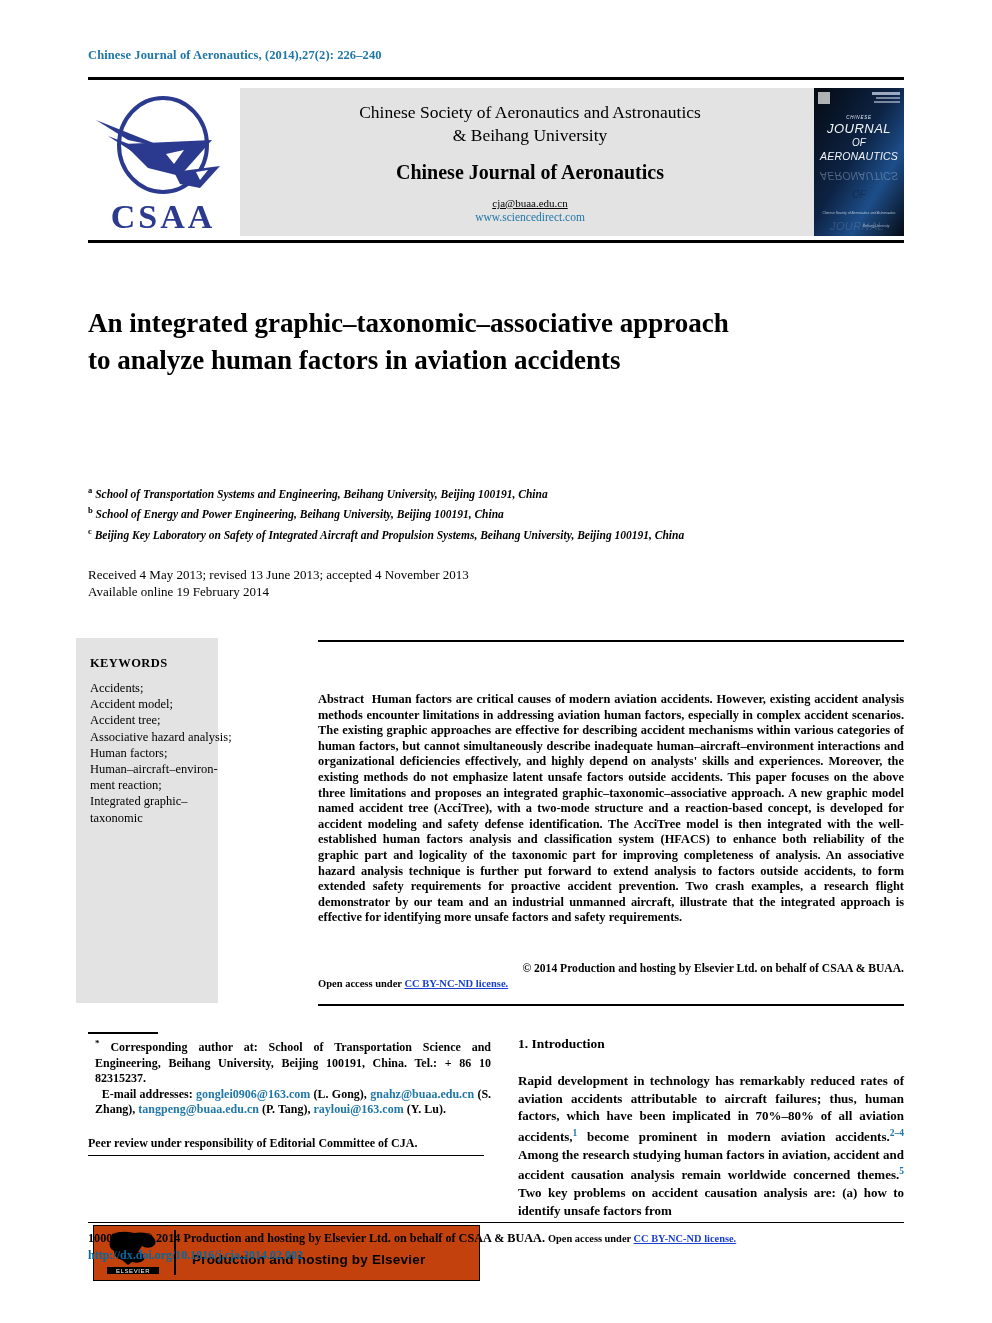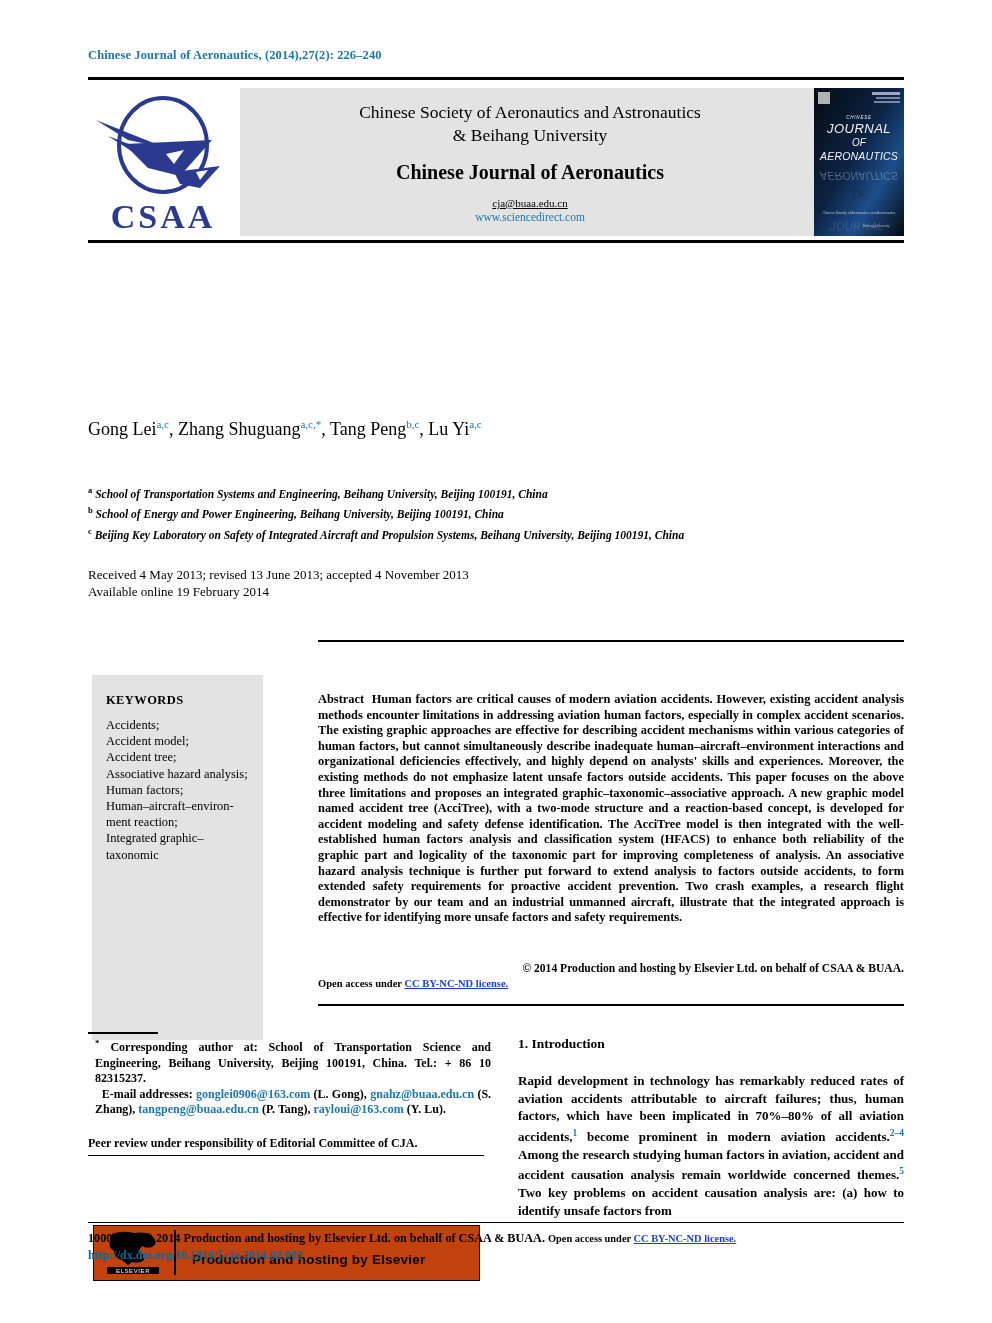"An integrated" div.article-title { html: none -> <div> <div>An integrated graphic–taxonomic–associative approach</div> <div>to analyze human factors in aviation accidents</div> </div> }
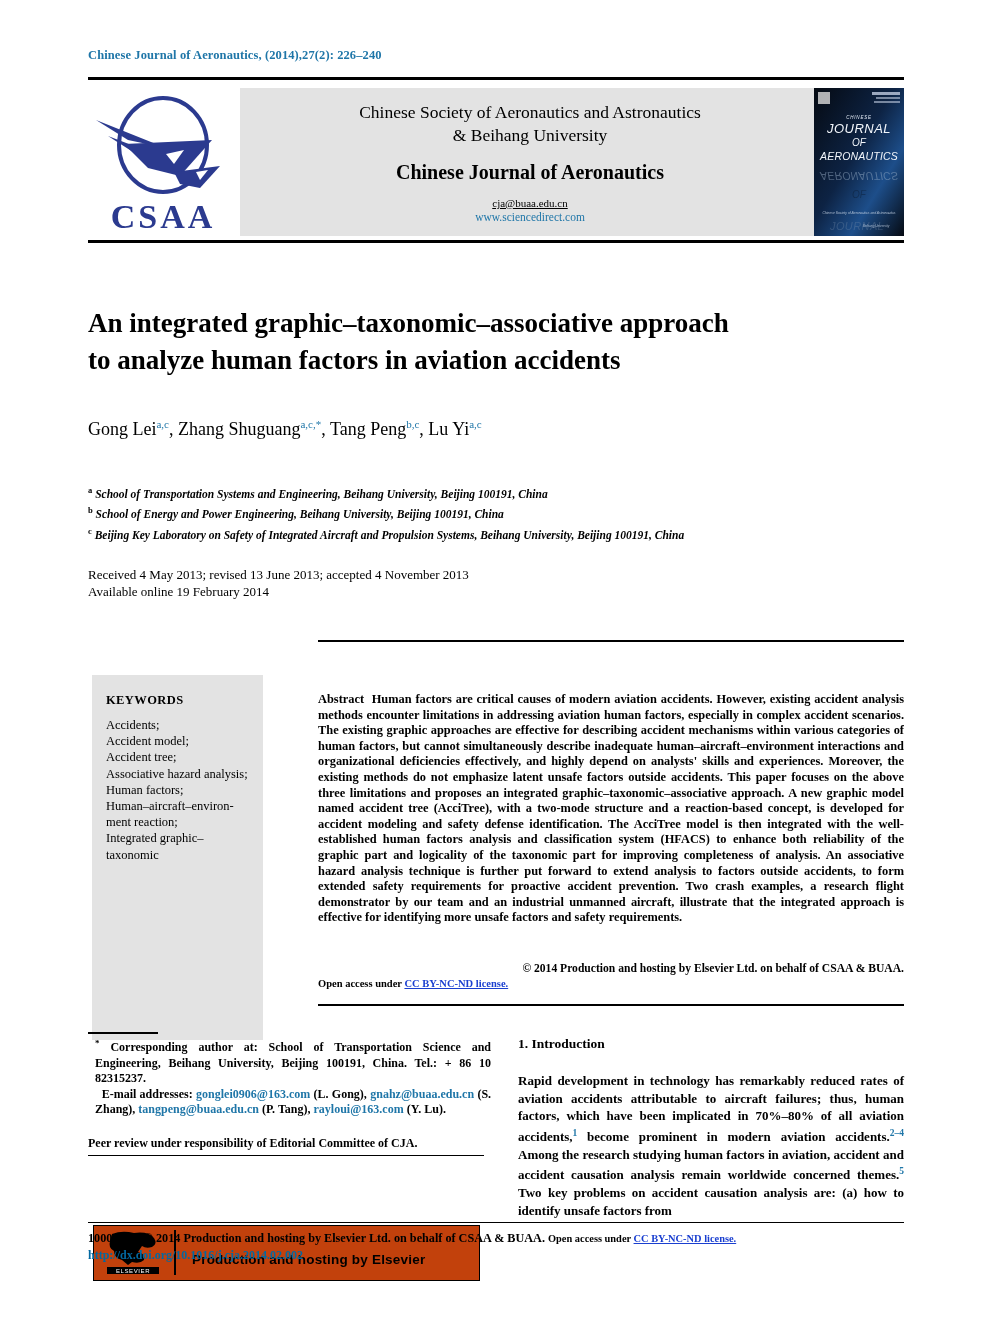"Gong Leia,c, Zhang Shuguanga,c,*, Tang" div.authors { html: <div> <span><span>Gong Lei</span><span>a,c</span></span>, <span><span>Zhang Shuguang</span><span>a,c,</span><span>*</span></span>, <span><span>Tang Peng</span><span>b,c</span></span>, <span><span>Lu Yi</span><span>a,c</span></span> </div> -> none }
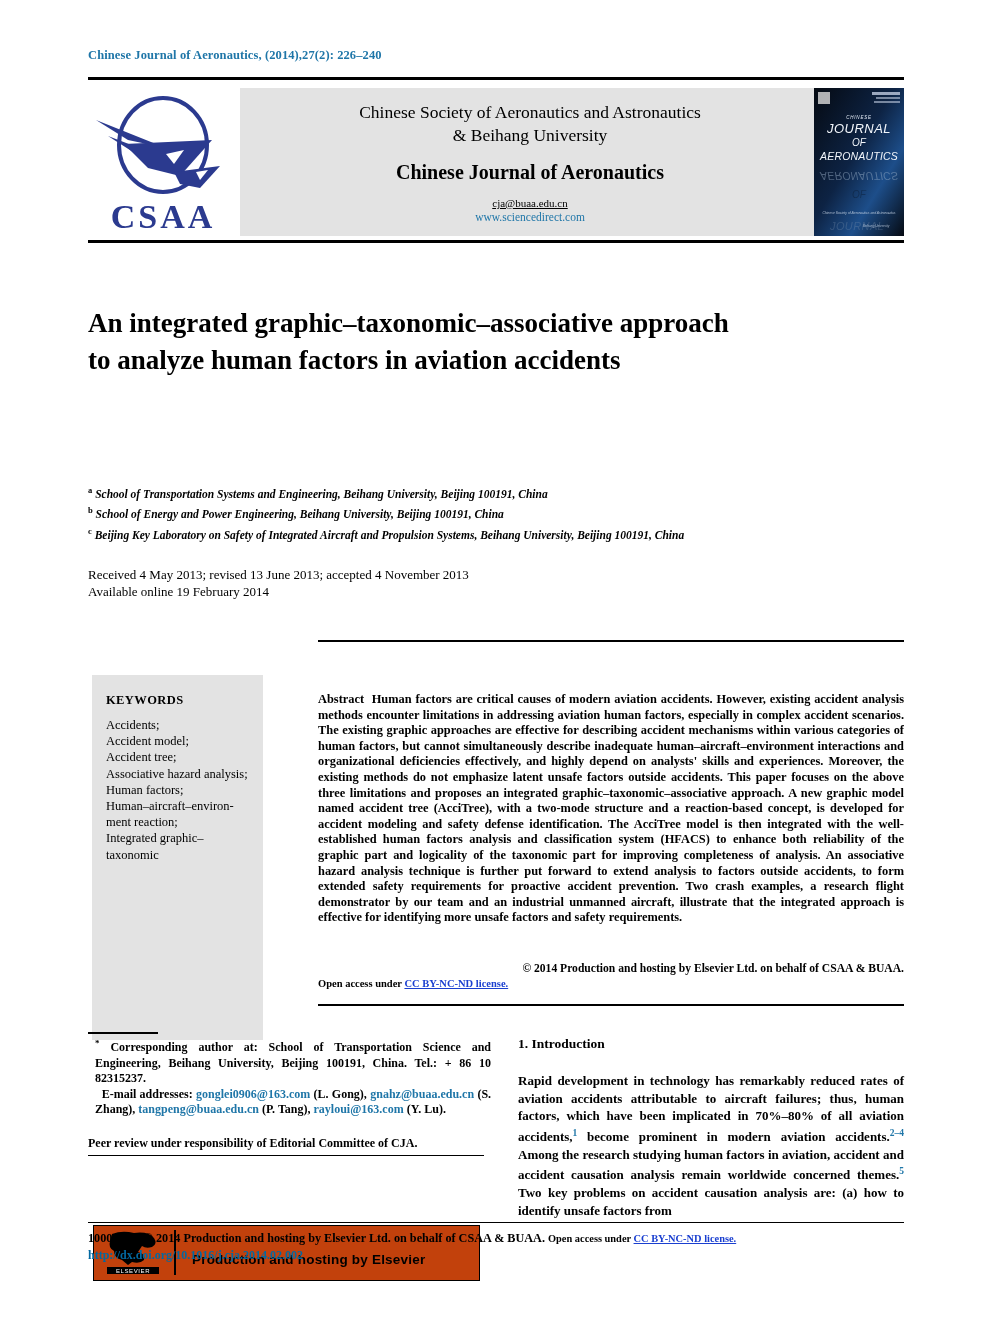"KEYWORDS" .keywords-box { left: 92px -> 76px; margin-top: 37px -> none; width: 171px -> 142px }
